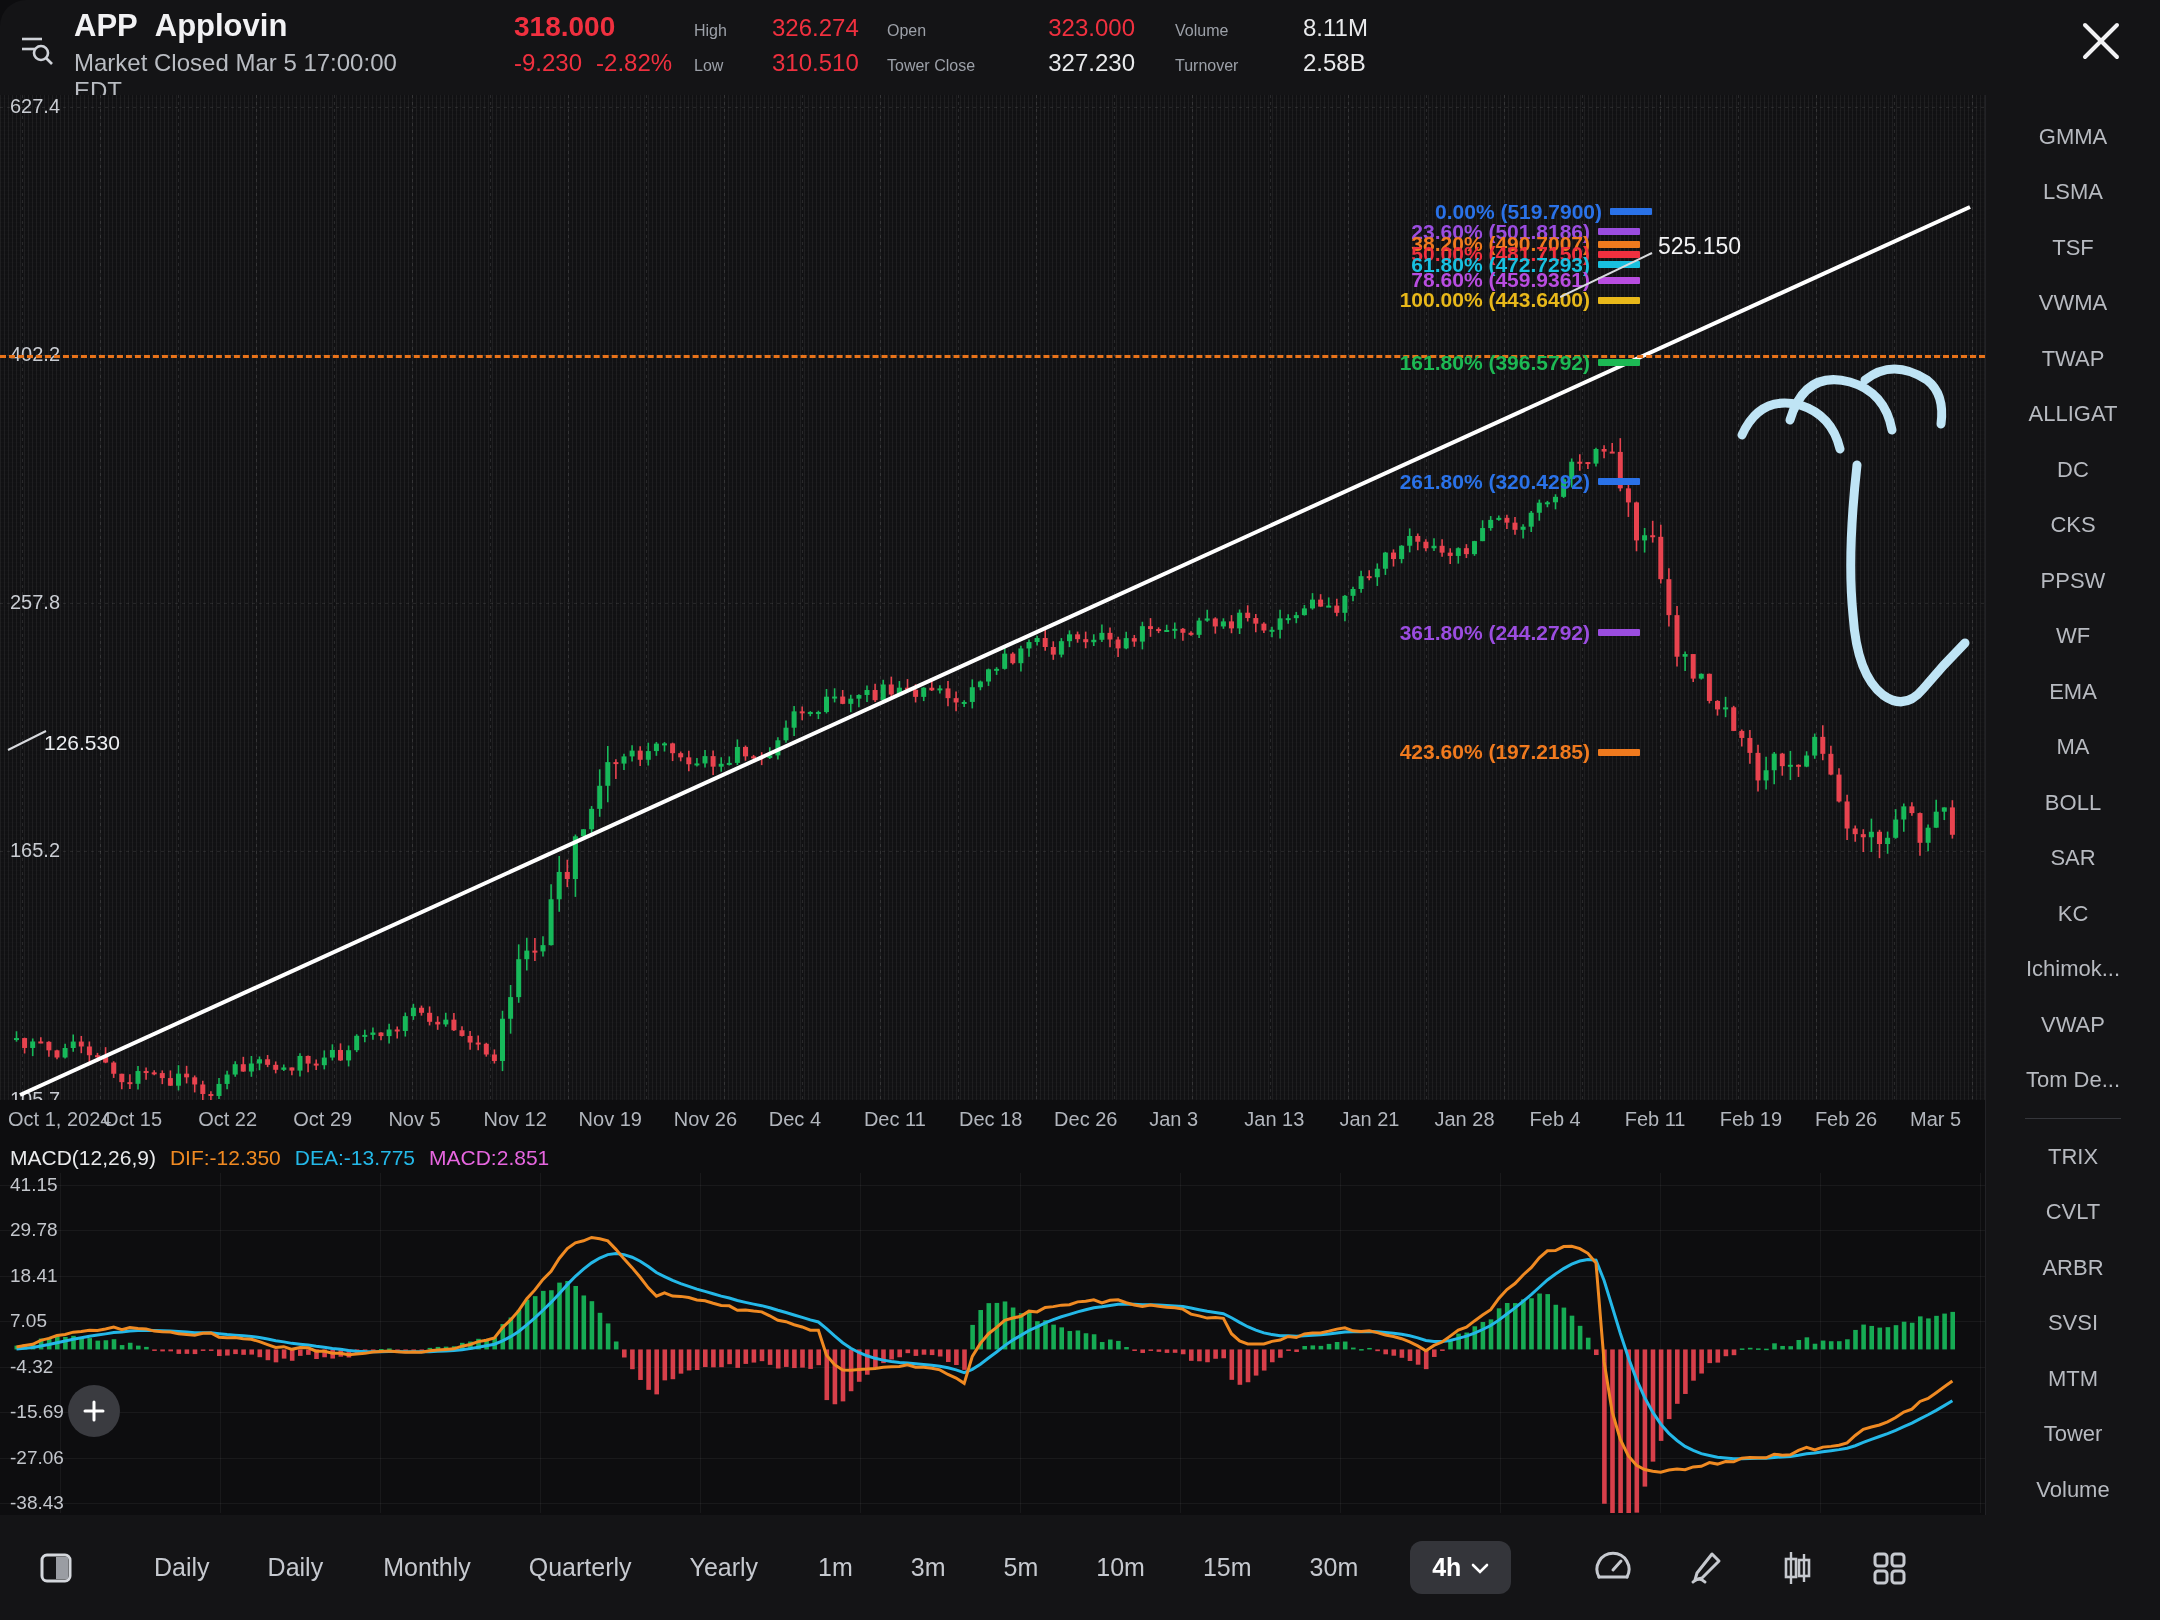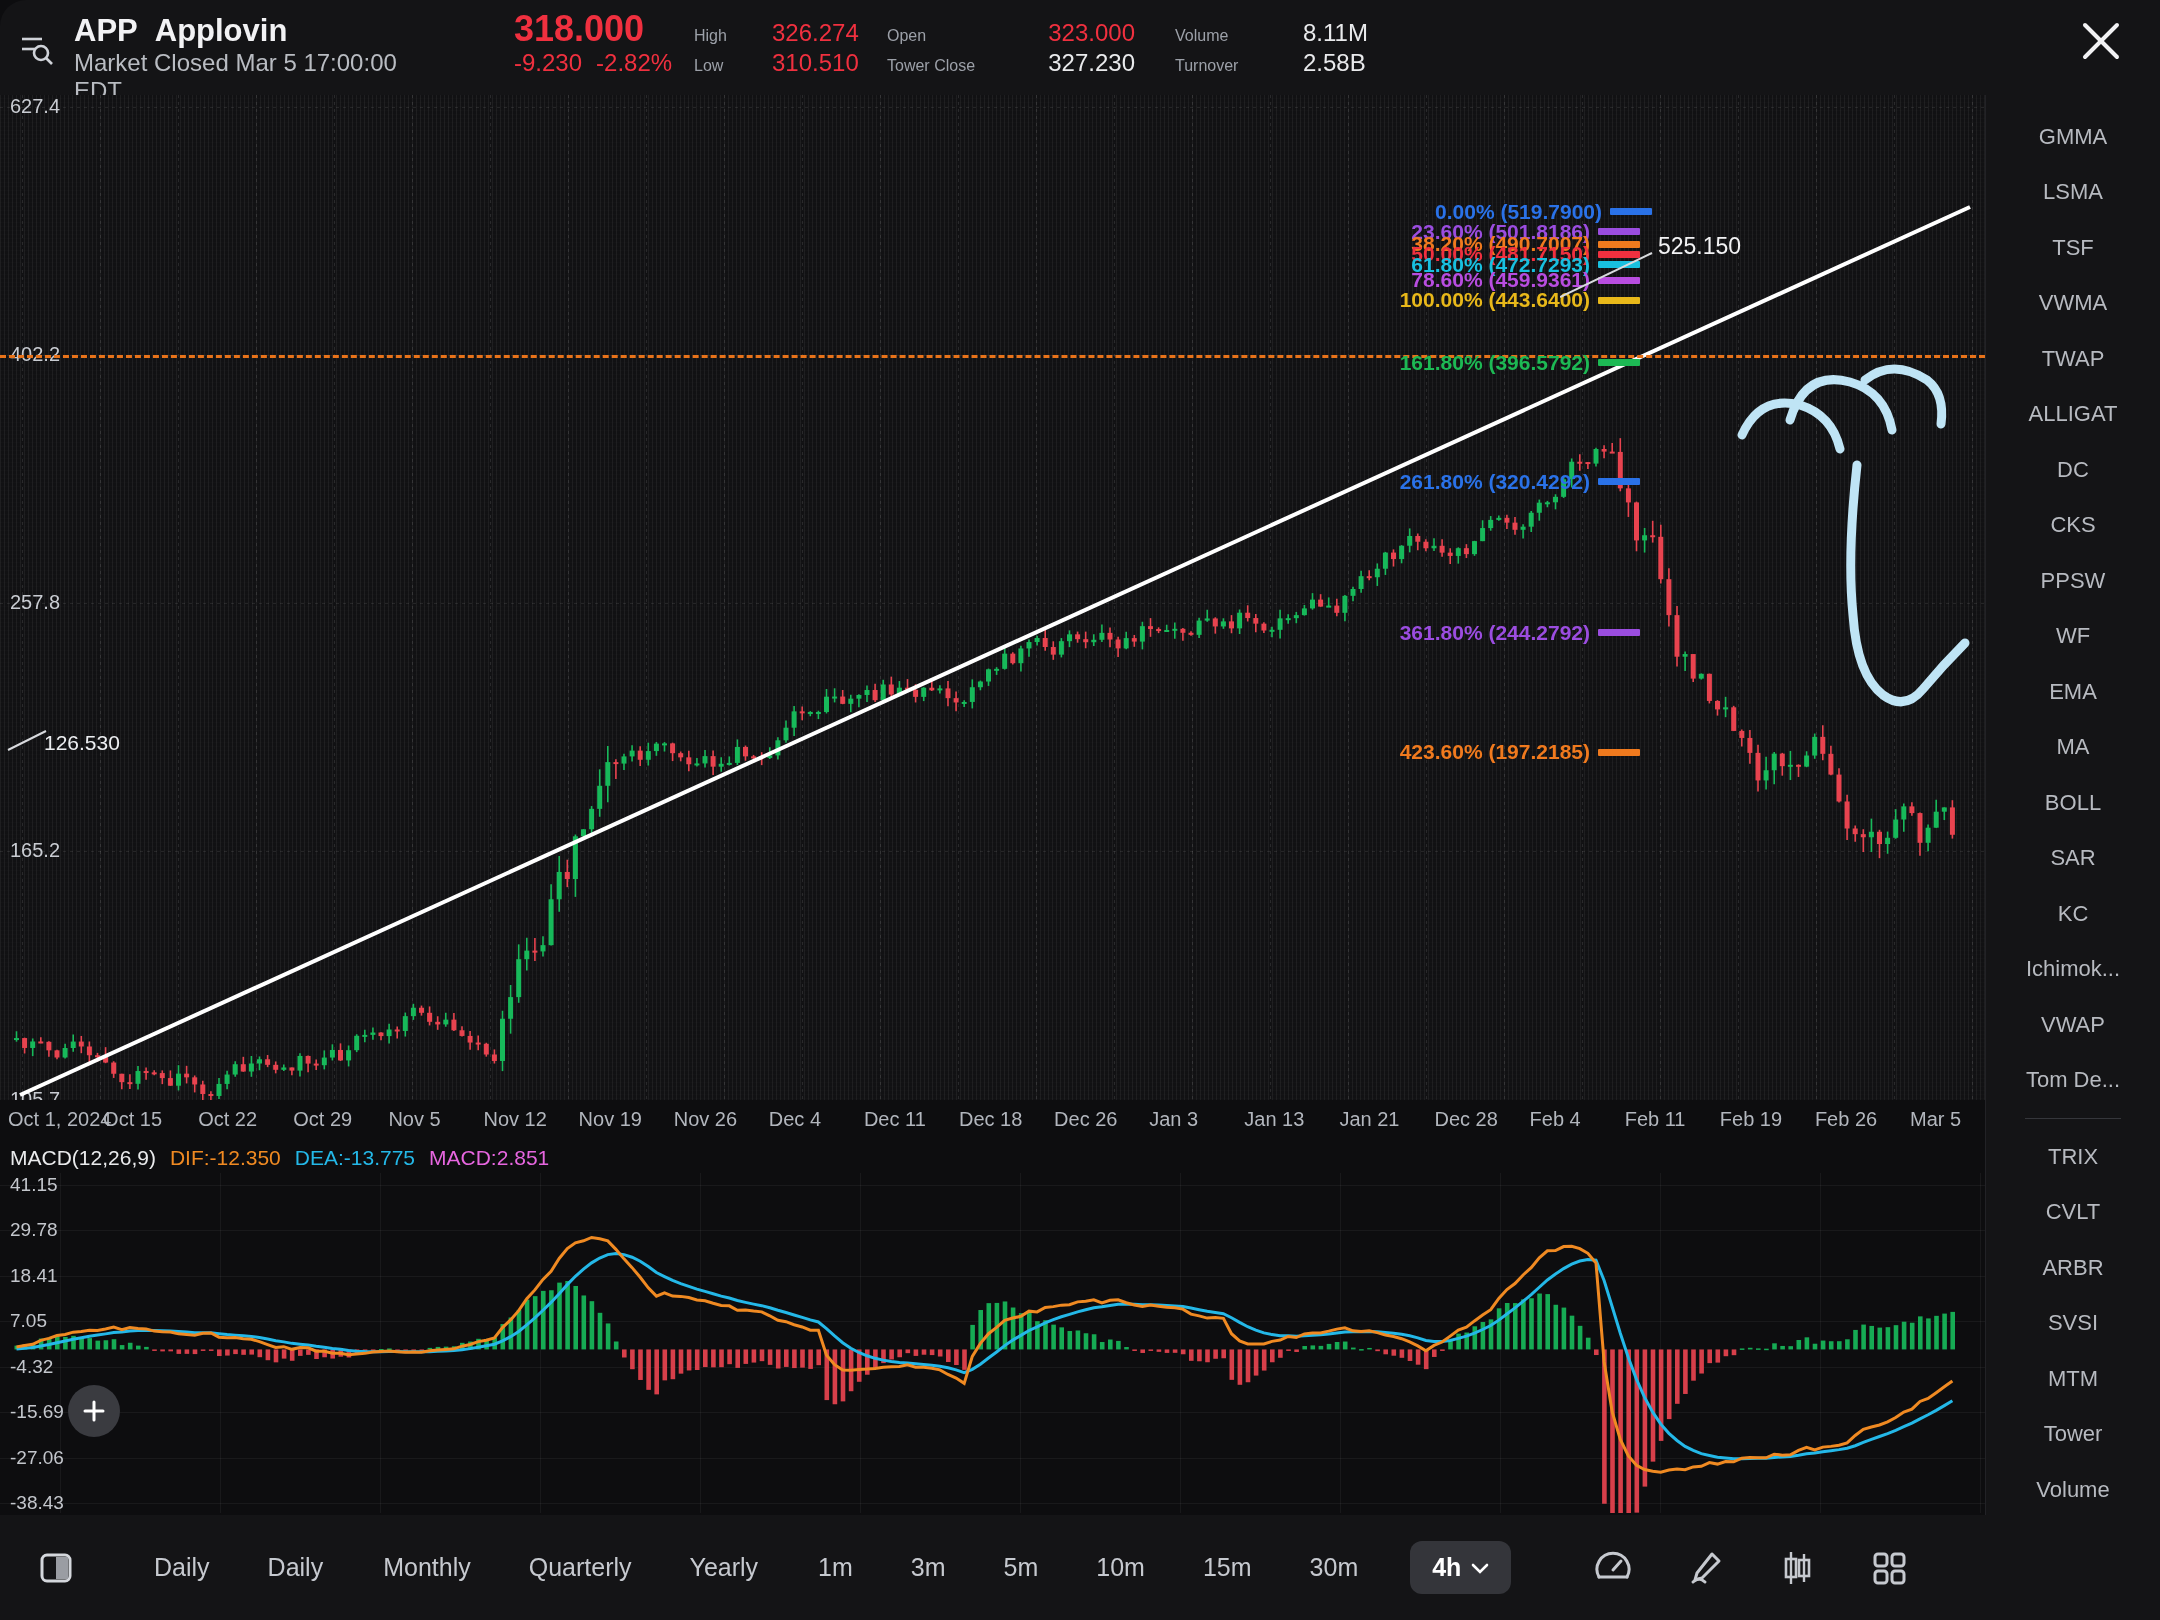"318.000" .big-price { font-size: 36px -> 28px }
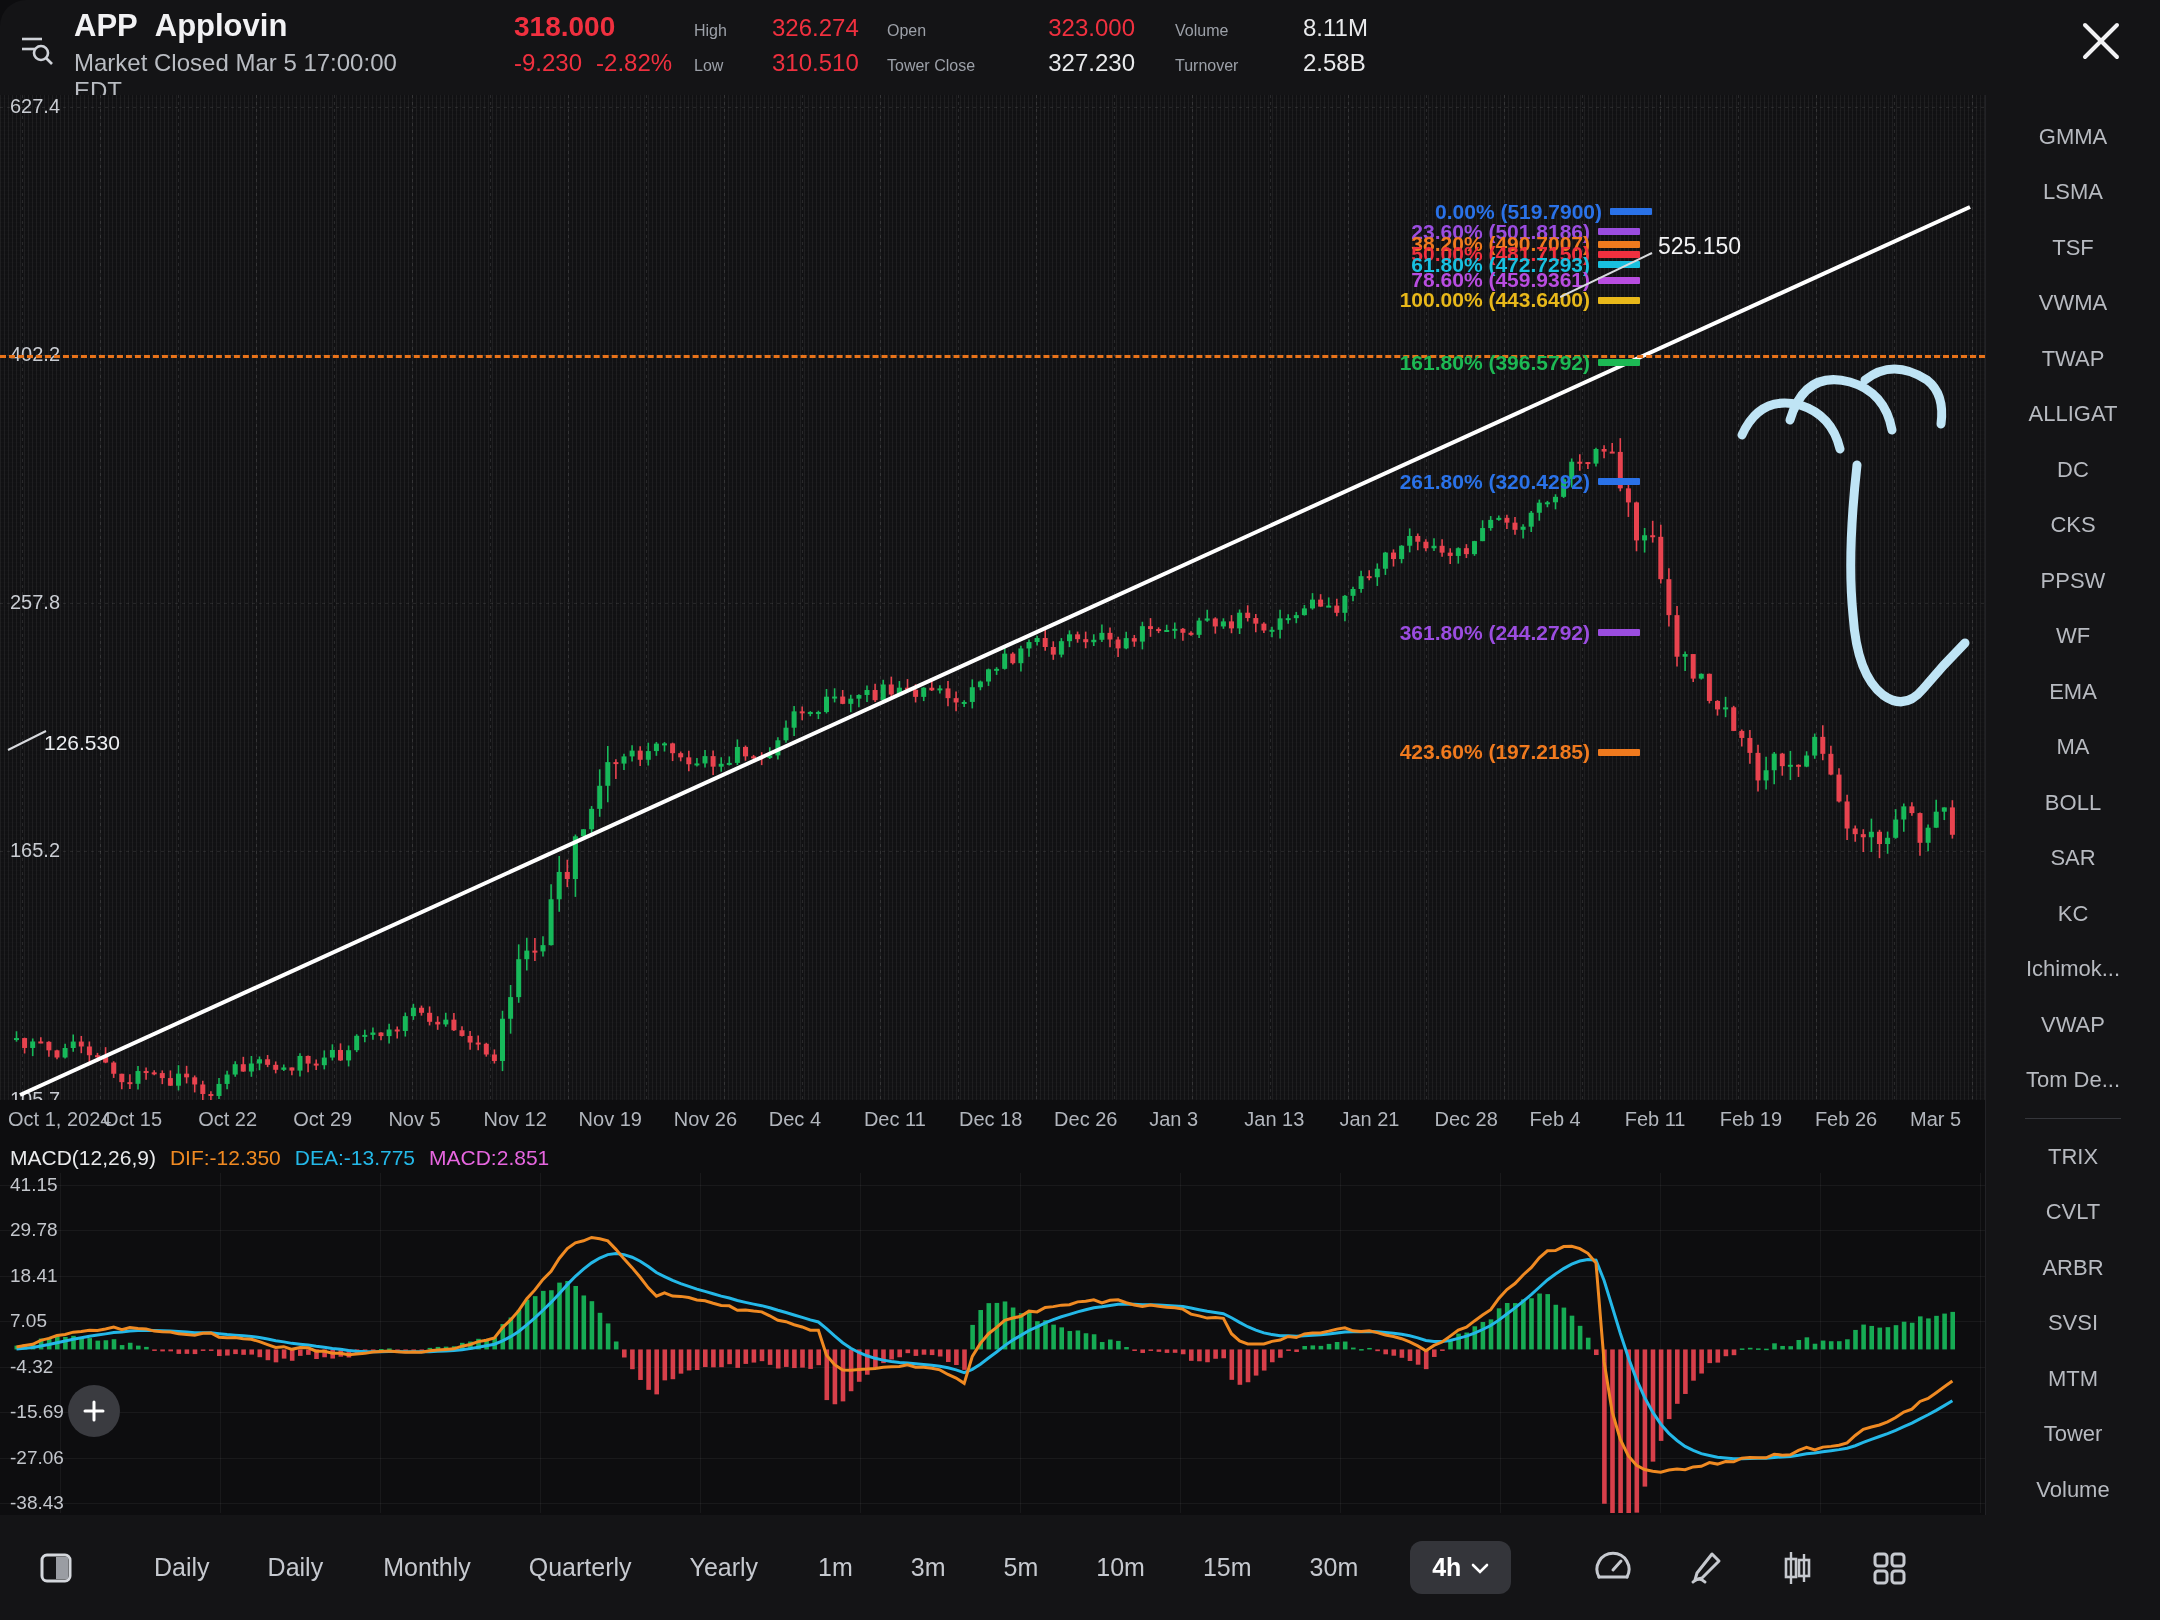"Dec 28" span.date-lbl { text: Dec -> Jan }
